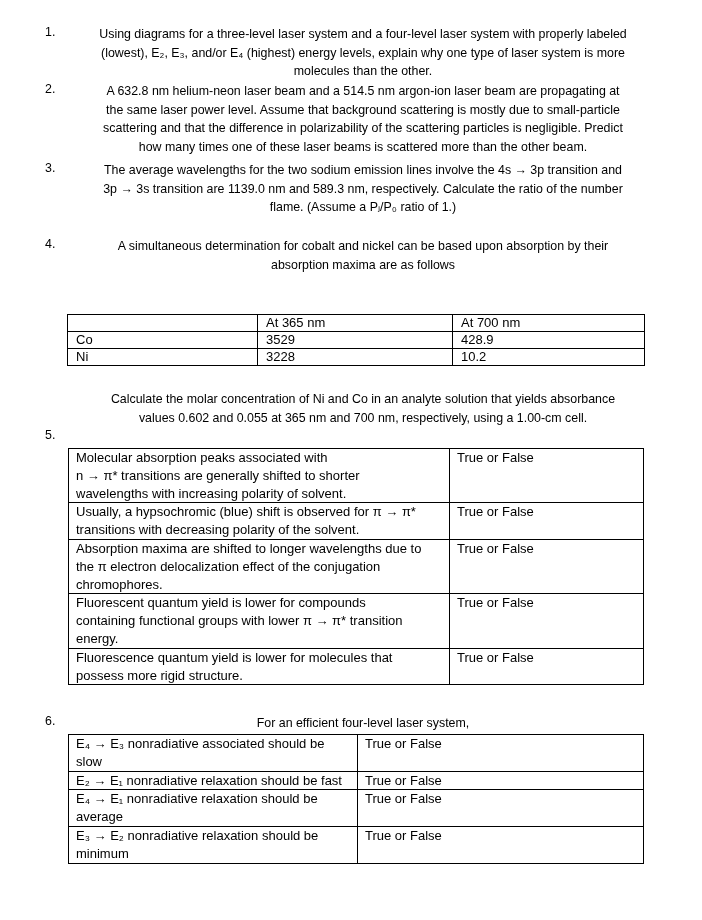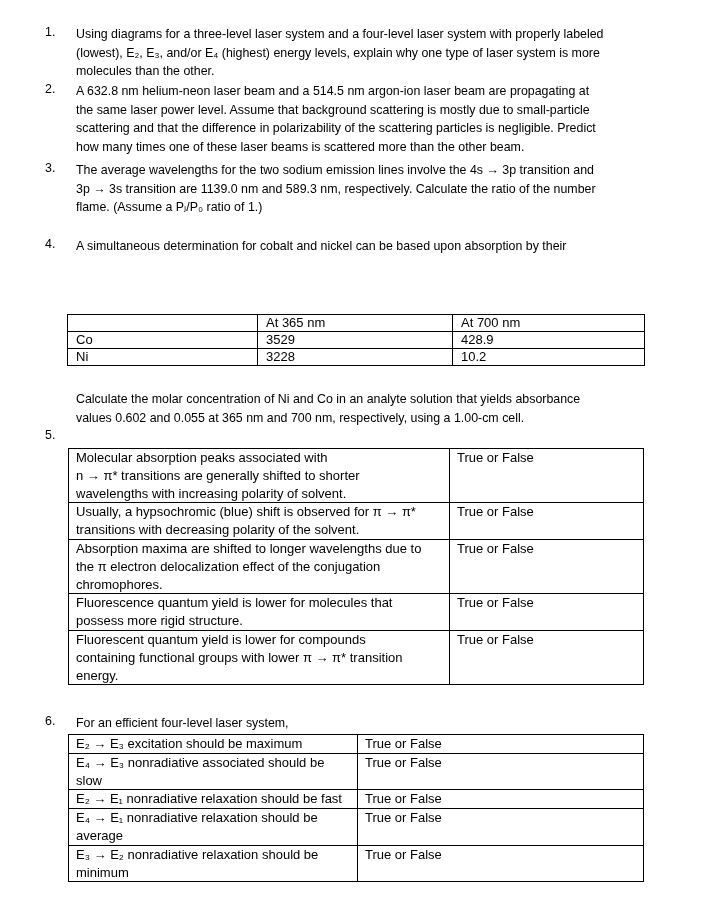"Using diagrams for a three-level" .qtext { left: 76px -> 68px; text-align: none -> center }
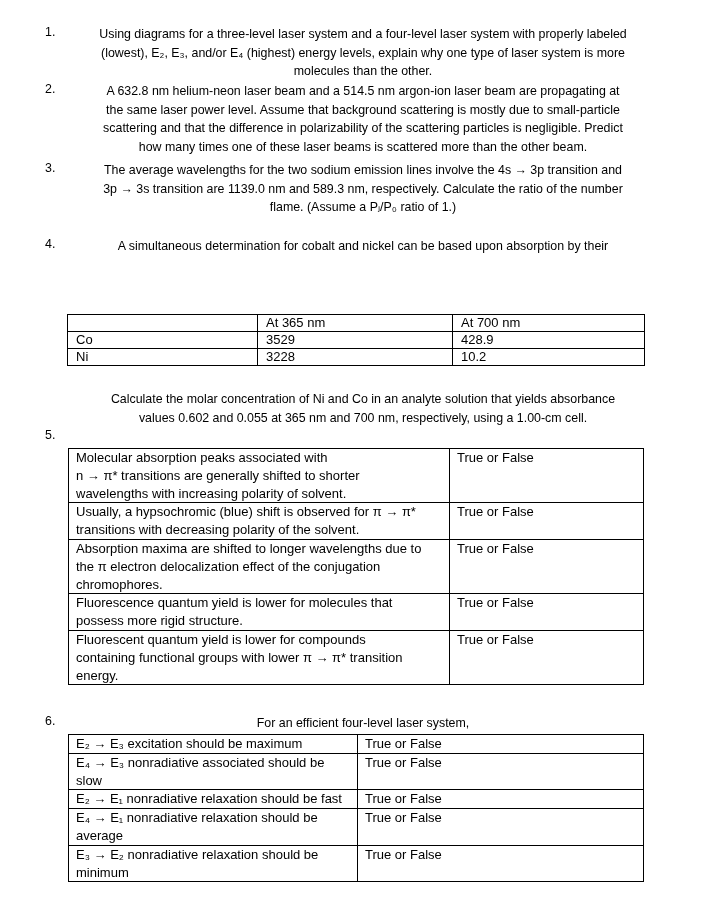"absorption maxima are as follows" span.line { html: none -> <span>absorption maxima are as follows</span> }
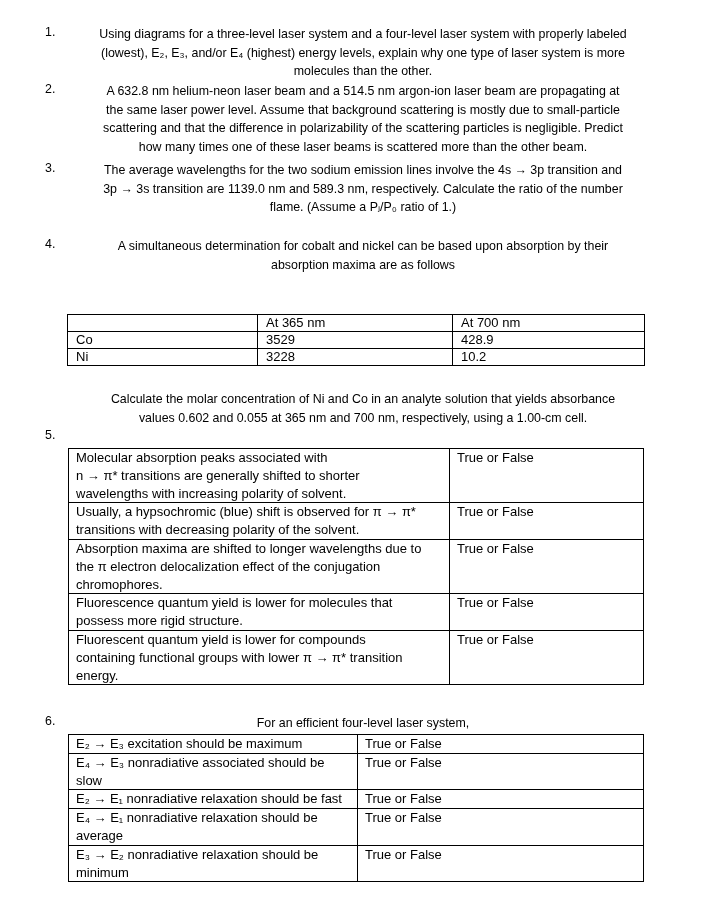"Fluorescence quantum yield is lower" tr { order: before "Fluorescent quantum yield is lower" -> after "Fluorescent quantum yield is lower" }
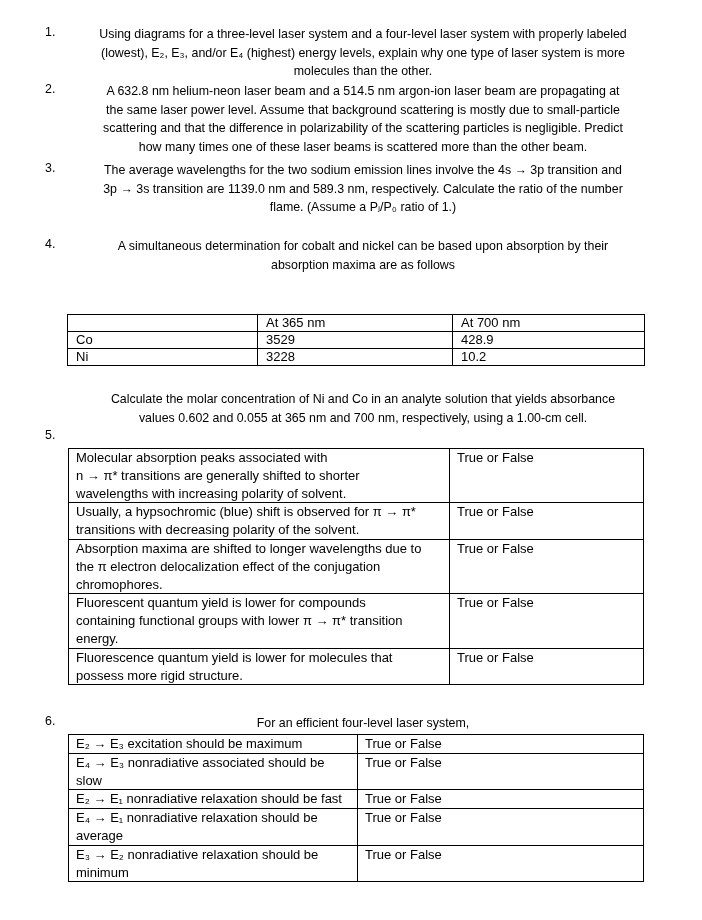"E₂ → E₃ excitation should" tr { html: <tr> <td> <span>E₂ → E₃ excitation should be maximum</span> </td> <td>True or False</td> </tr> -> none }
